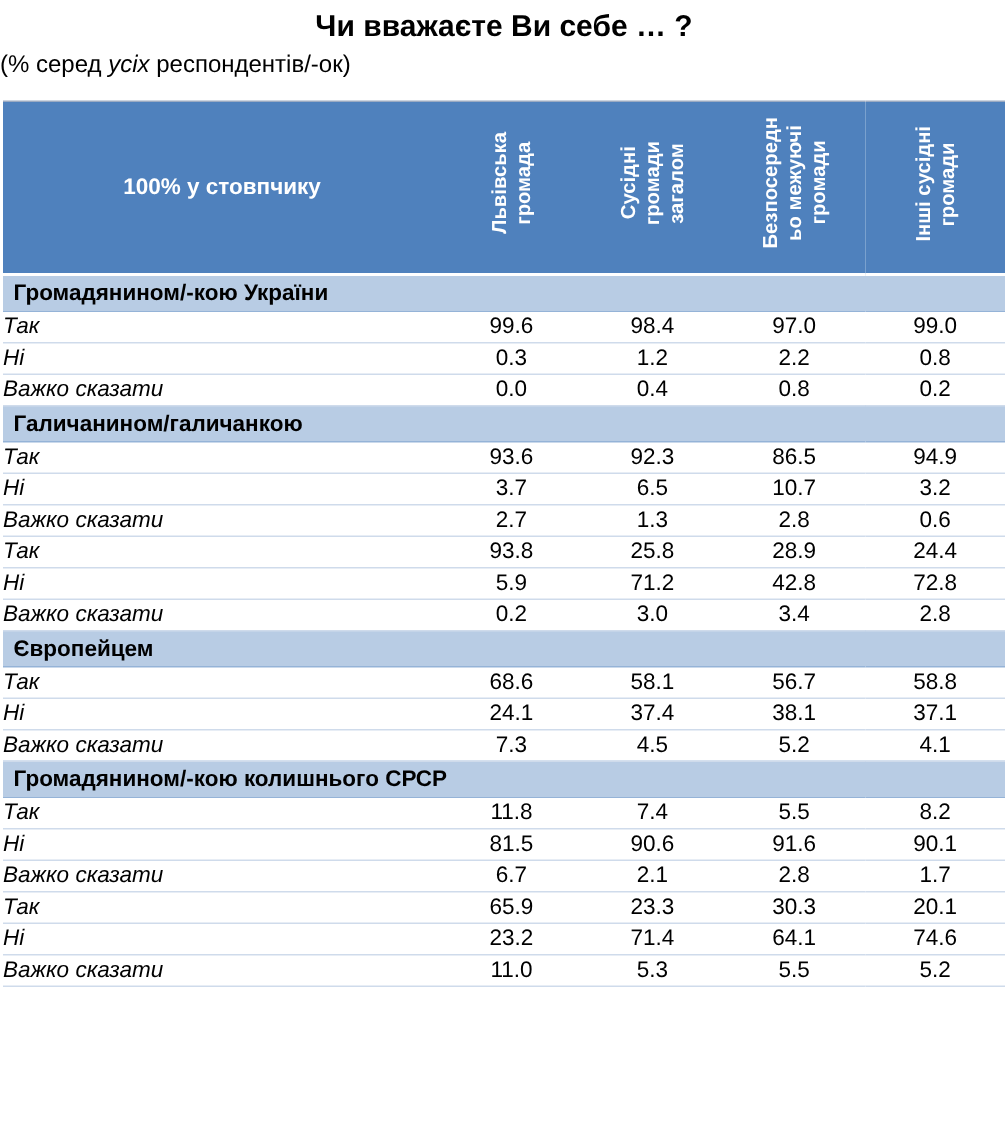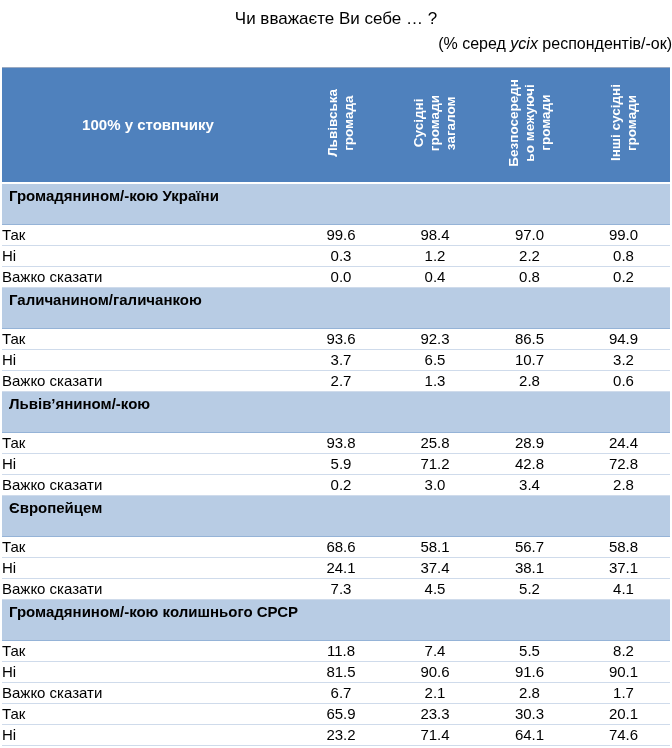"Чи вважаєте Ви себе …" .title { font-size: 17px -> 20px; font-weight: normal -> bold }
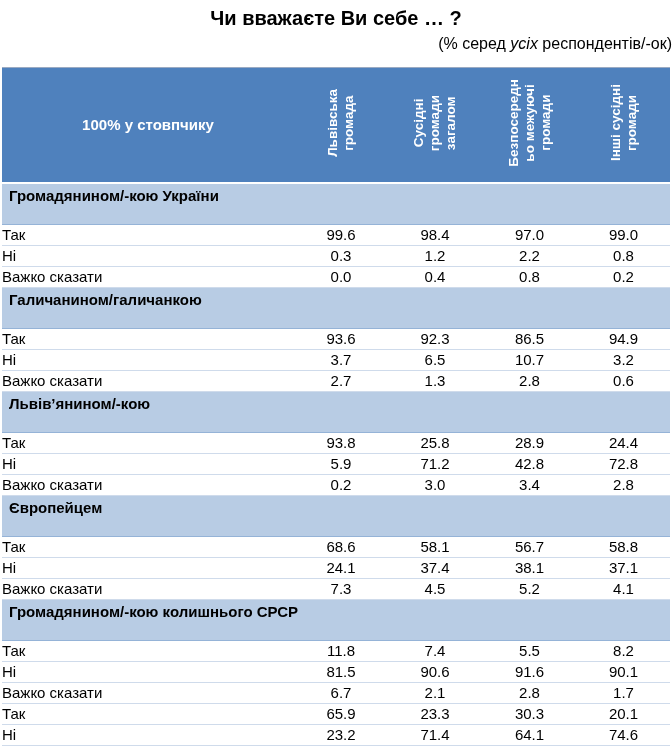"(% серед усіх респондентів/-ок)" .subtitle { text-align: right -> left }
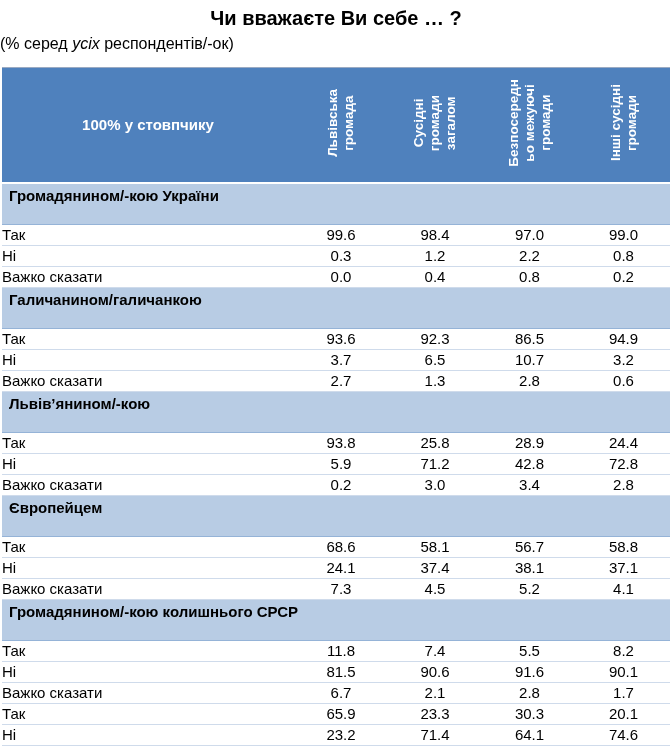"Громадянином/-кою України" td.section-title { padding: 2px 4px 19px 7px -> 2px 4px 2px 7px }
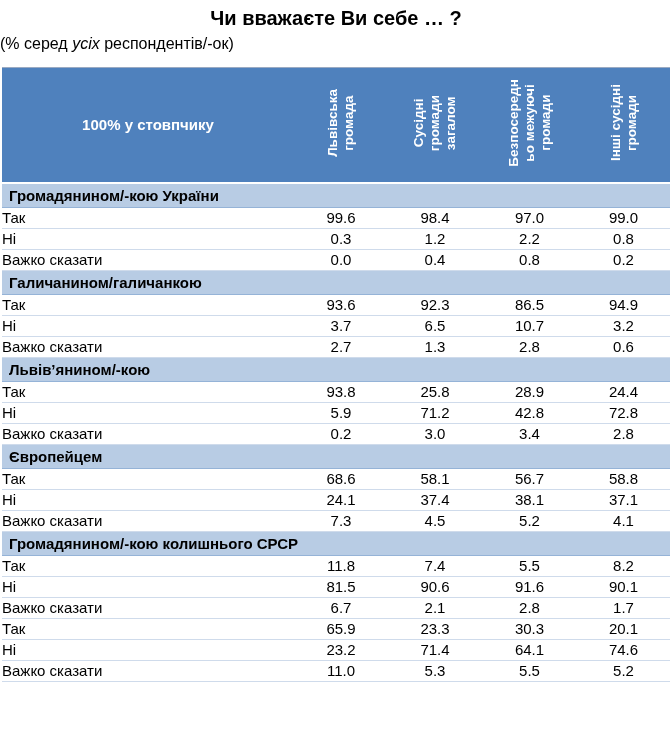"Так" td.lab { font-style: none -> italic }
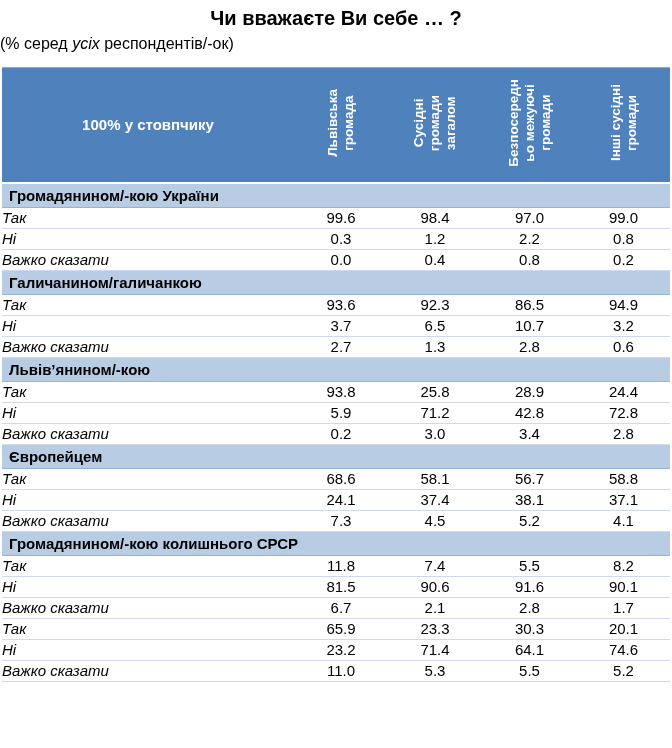"Львів’янином/-кою" tr.section { html: <tr> <td>Львів’янином/-кою</td> </tr> -> none }
